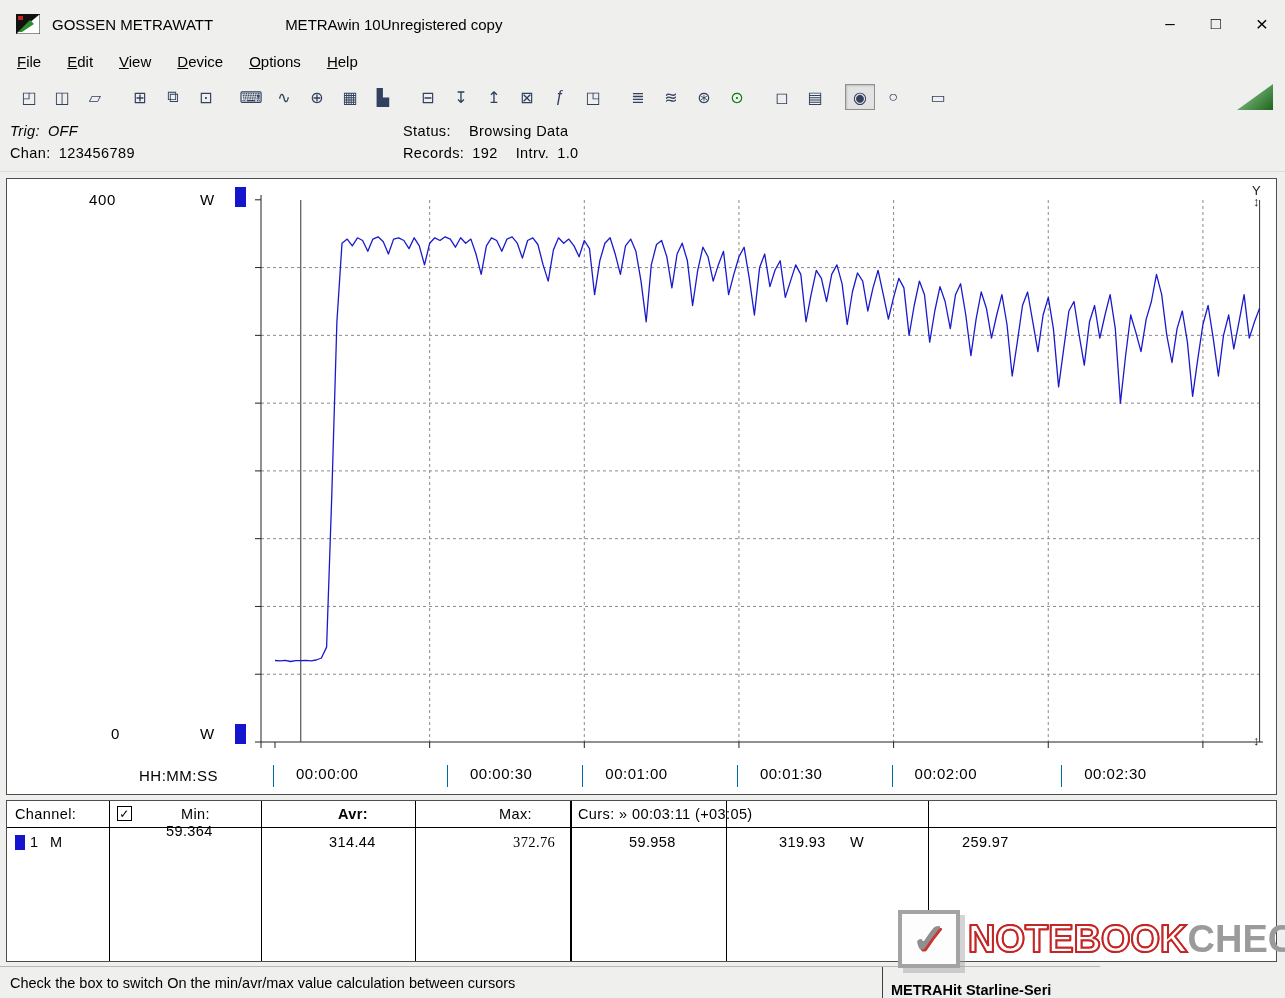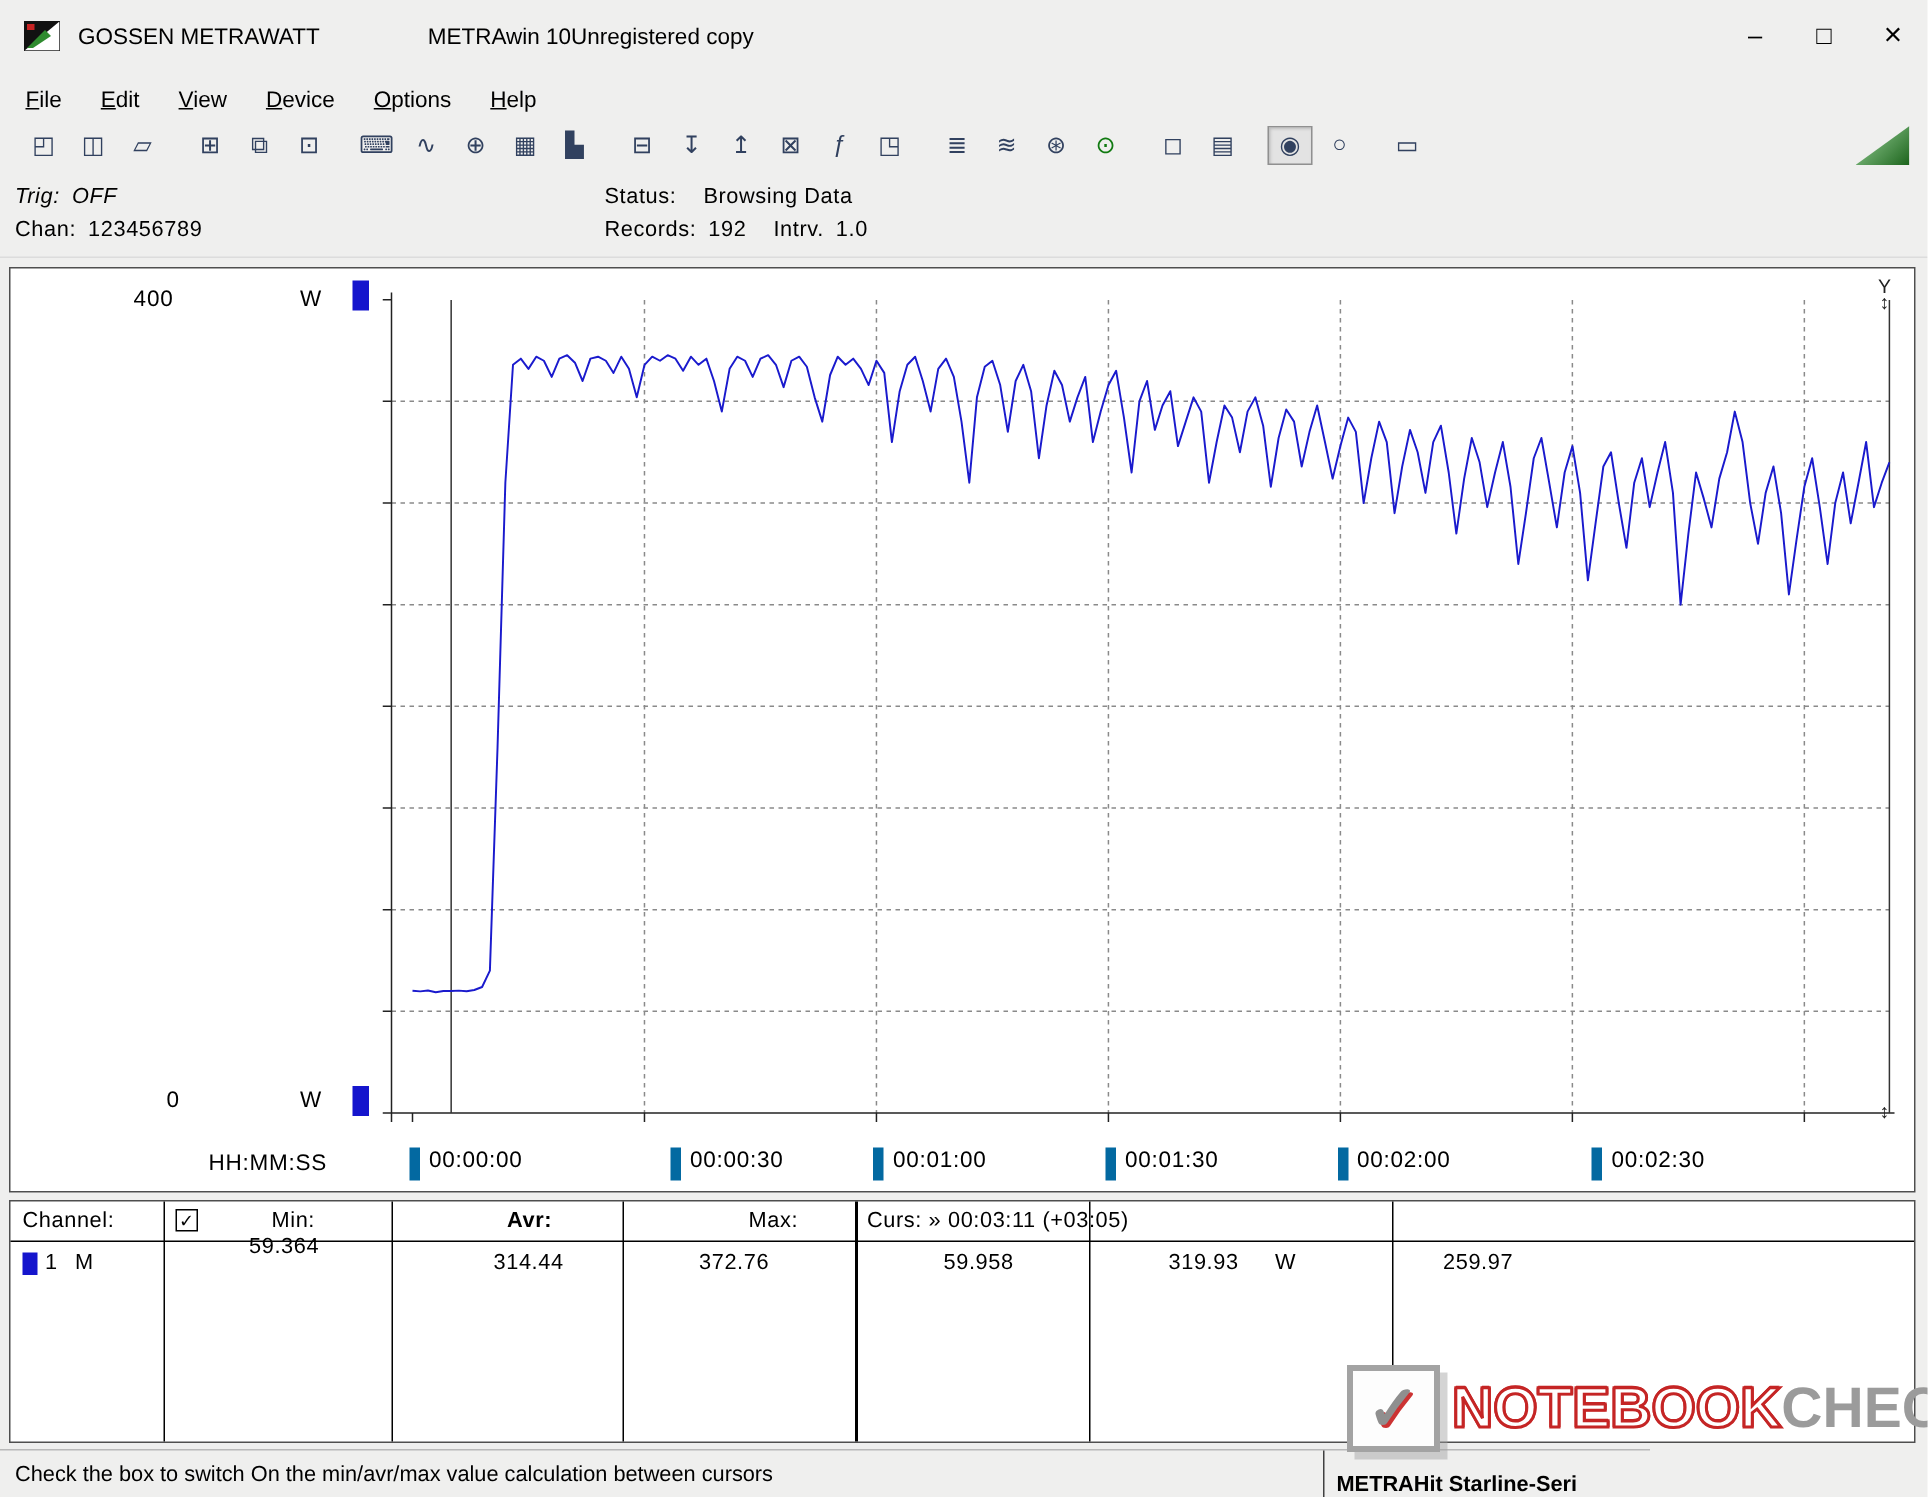"File" .menubar { align-items: flex-end -> flex-start }
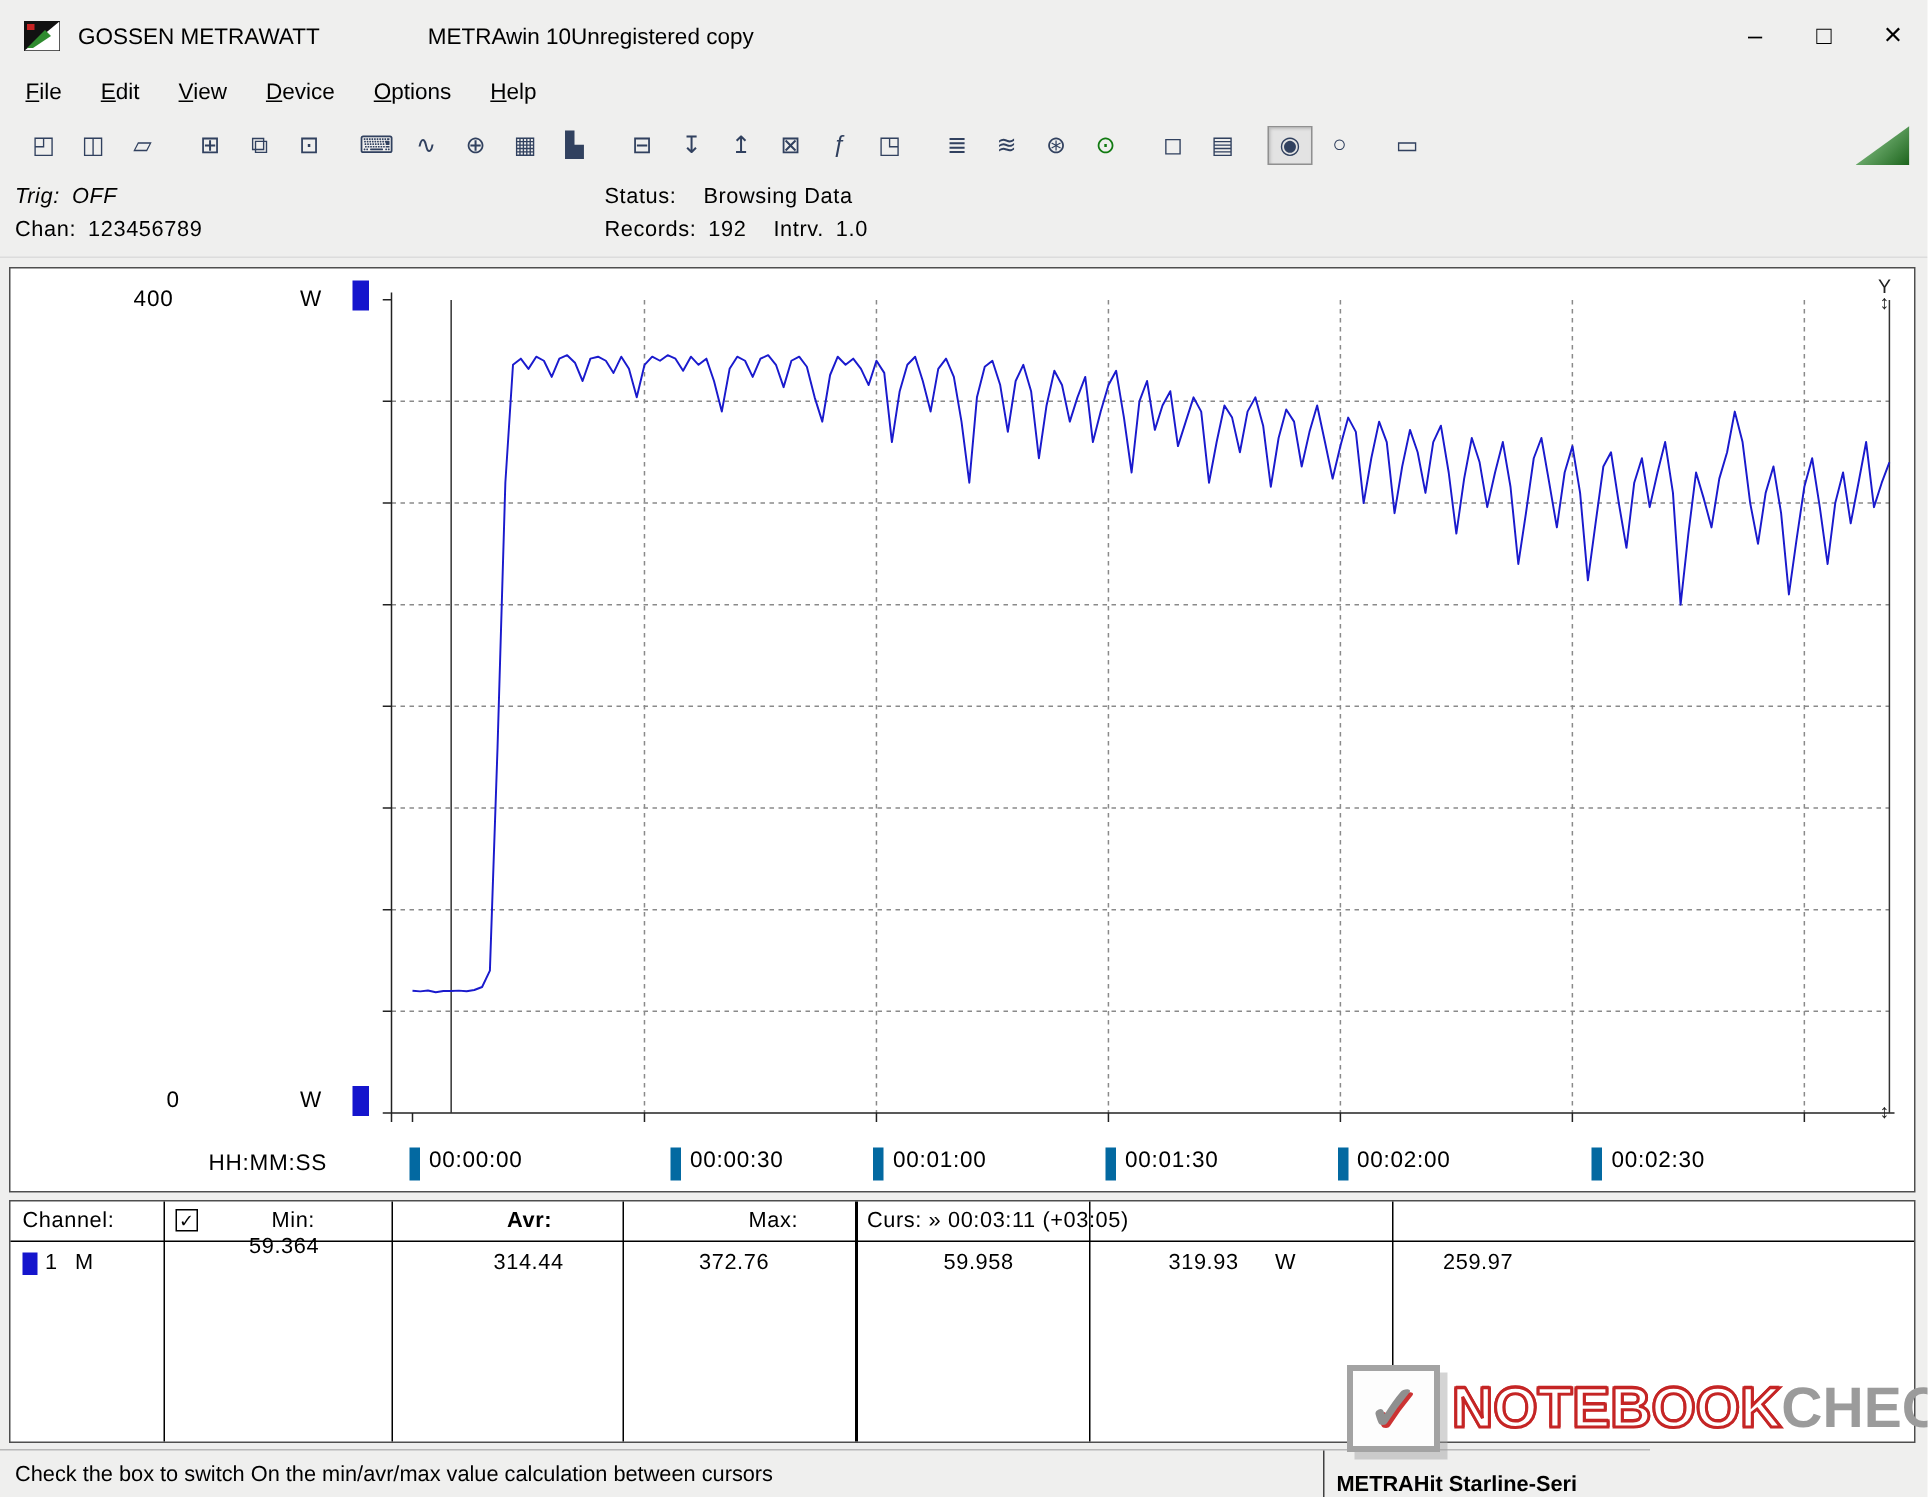"00:00:00" .x-tick { border-left: 7px solid #0369a1 -> 1px solid #0369a1; padding-left: 6px -> 22px }
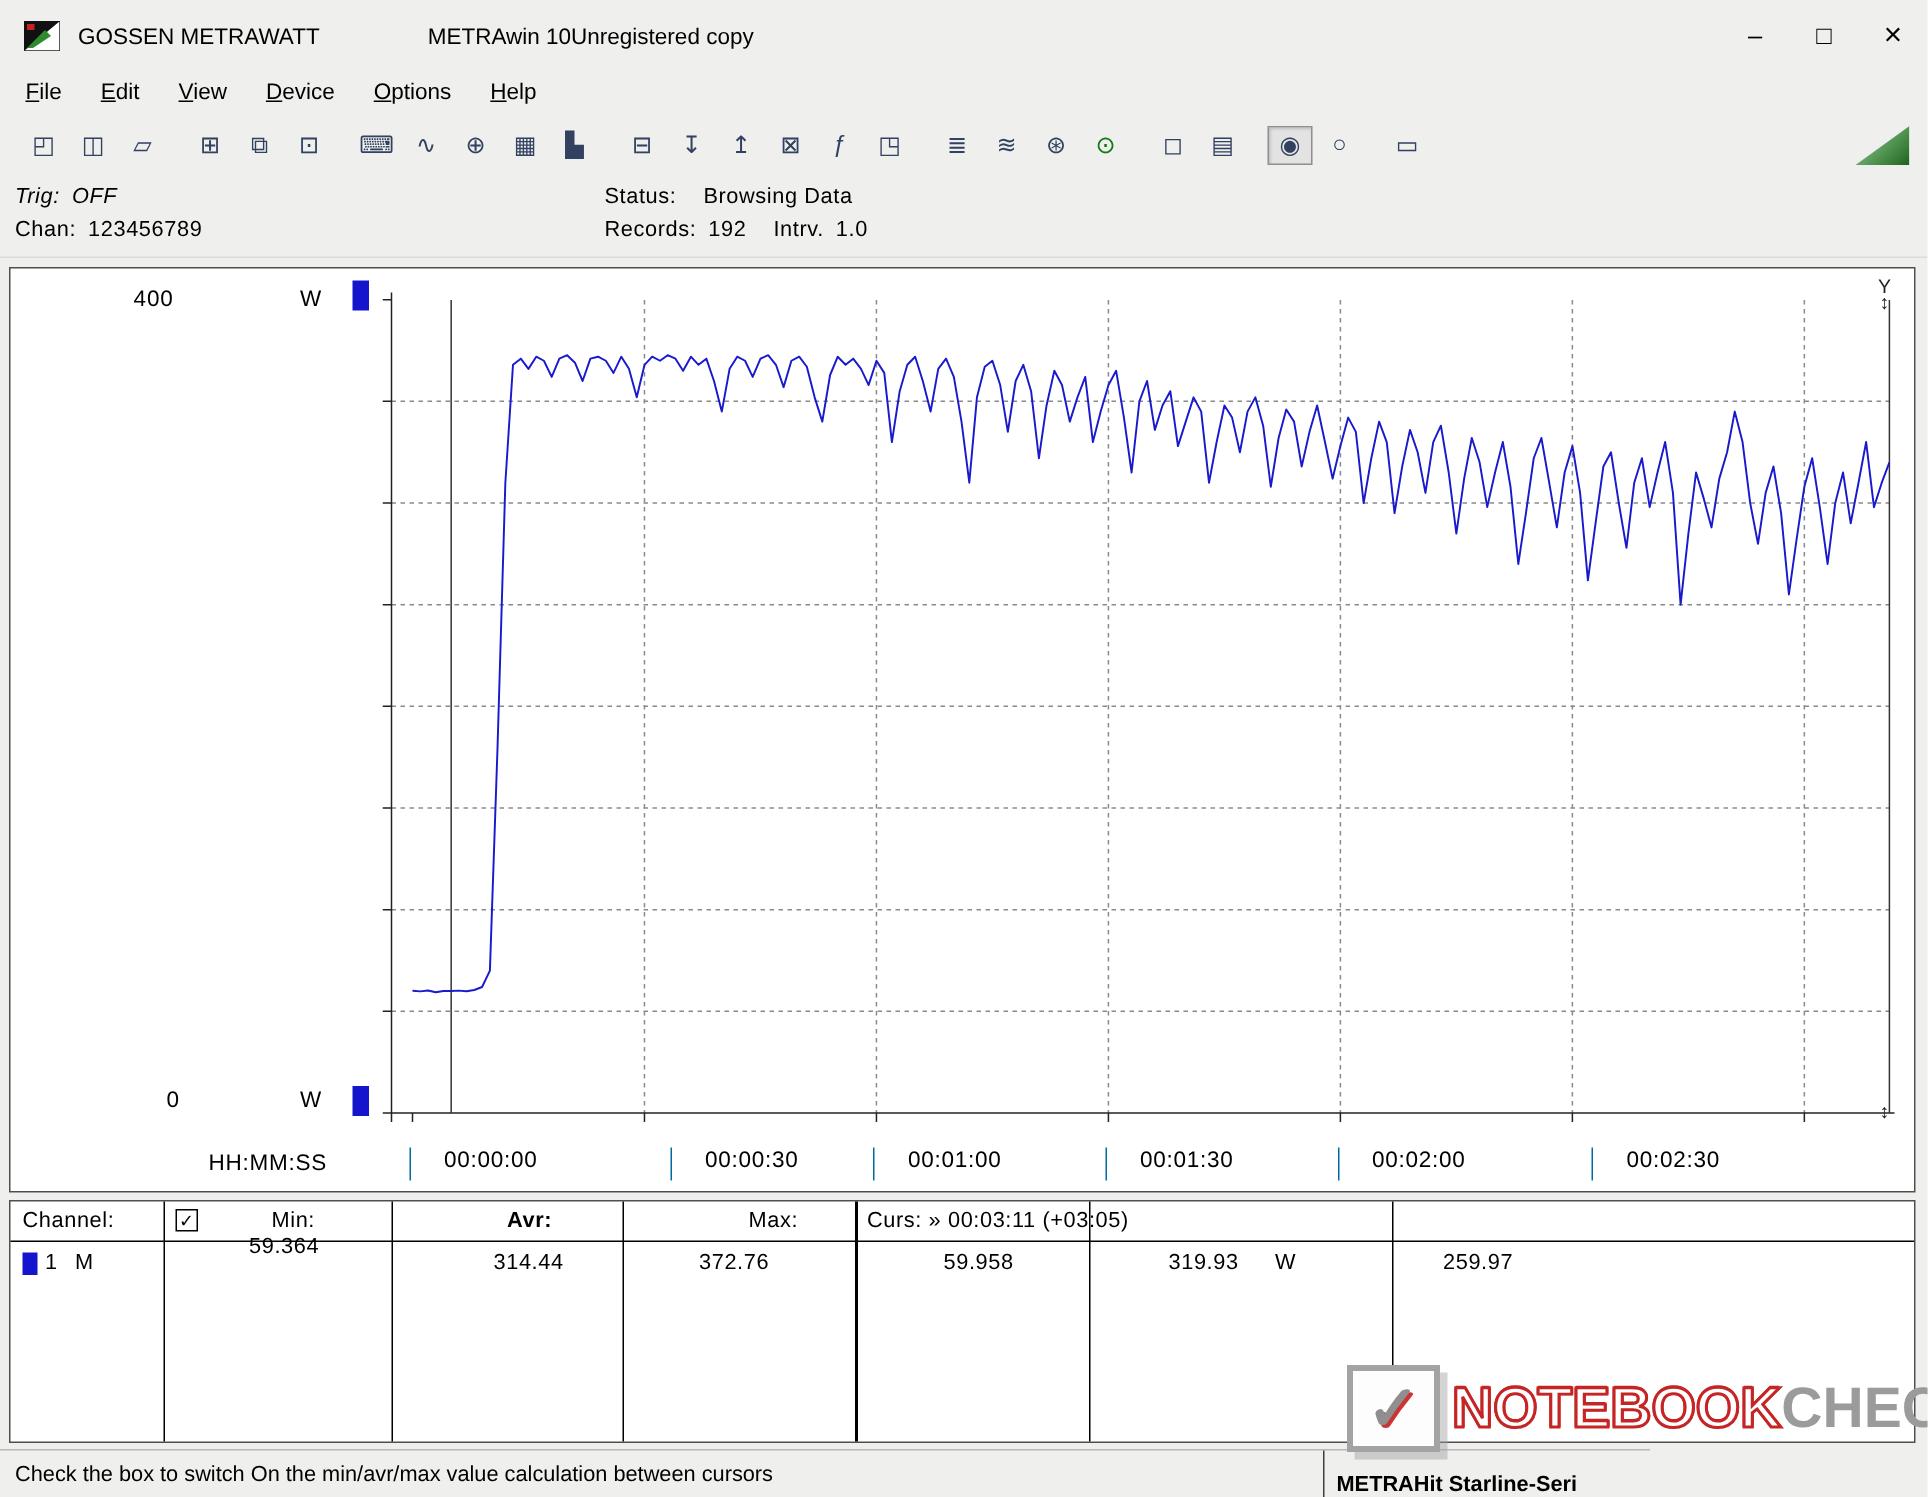"372.76" span.bp-text { font-family: none -> Liberation Serif, serif; left: 459px -> 506px }
